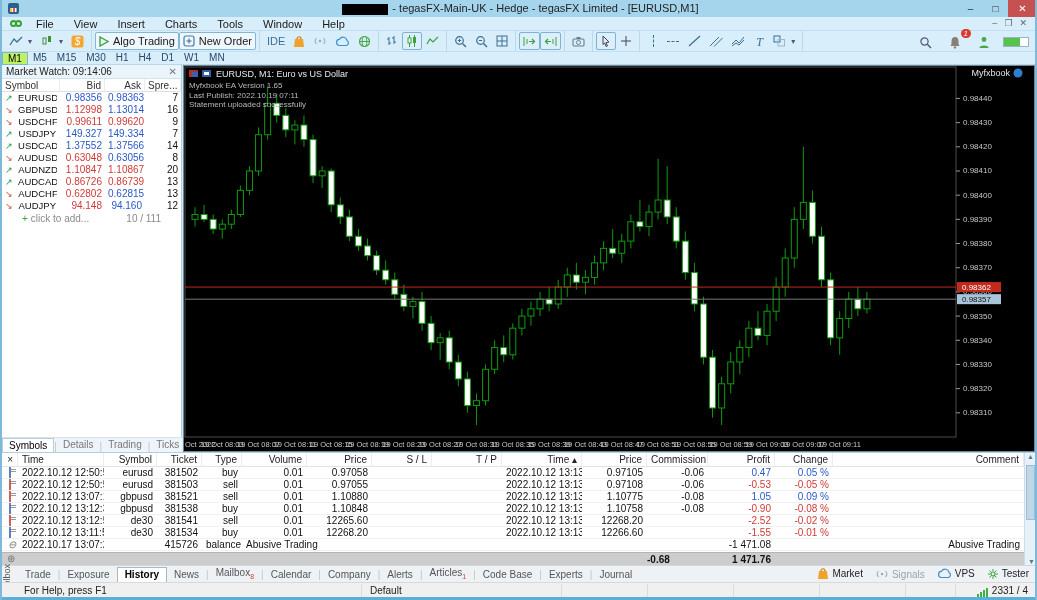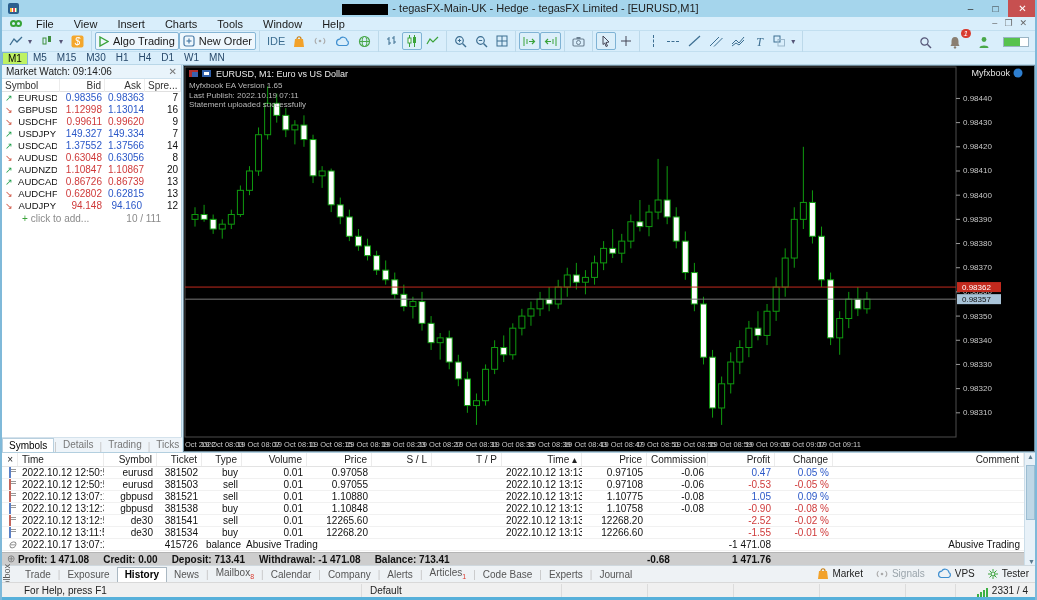"Profit: 1 471.08" span.seg { html: <span> <span>Profit: 1 471.08</span> <span>Credit: 0.00</span> <span>Deposit: 713.41</span> <span>Withdrawal: -1 471.08</span> <span>Balance: 713.41</span> </span> -> none }
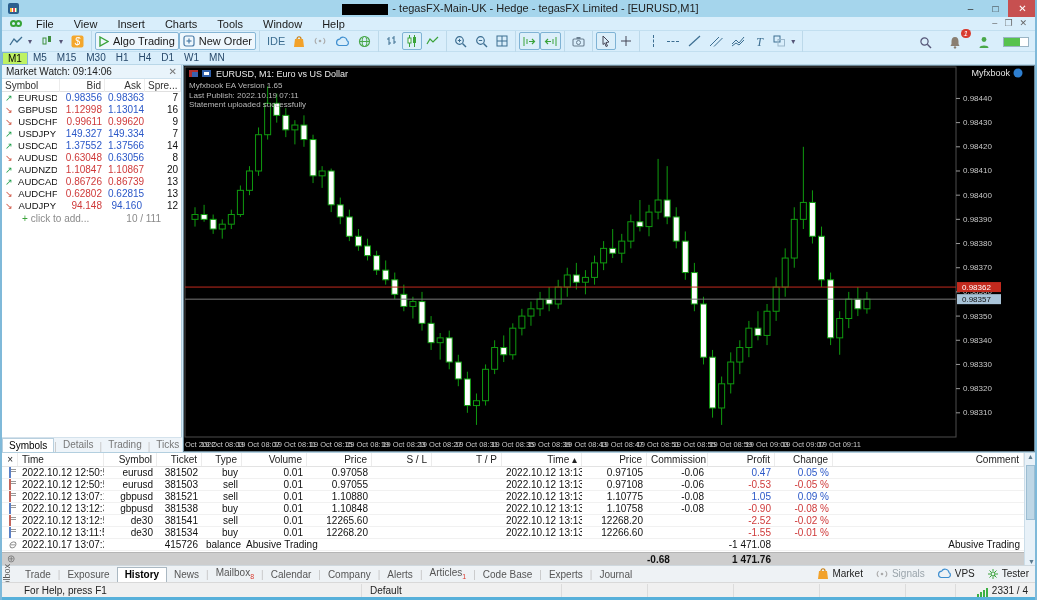"Signals" #tab-right .dim { align-items: none -> flex-end }
